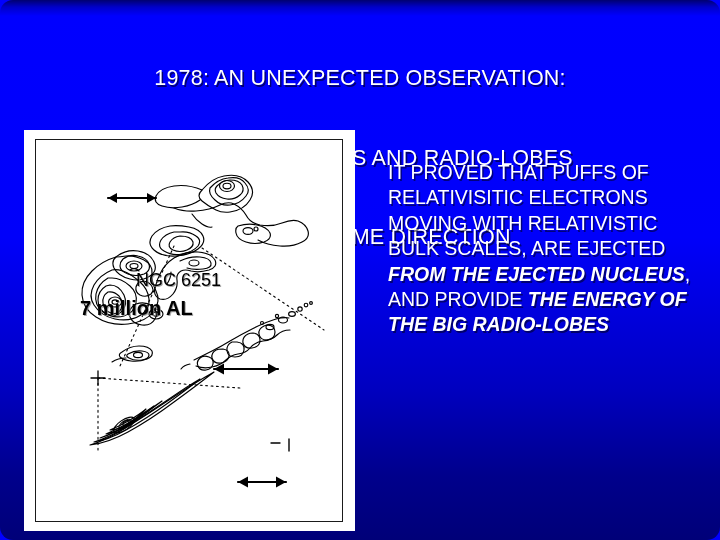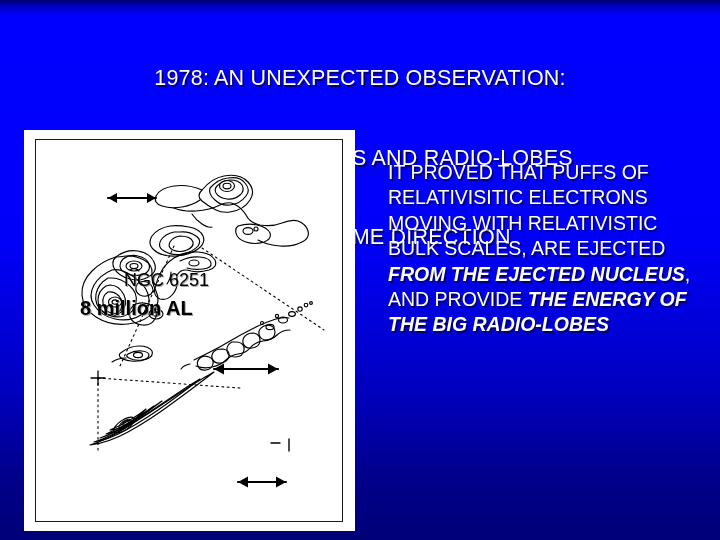"1978: AN UNEXPECTED OBSERVATION:" #slide { border-radius: none -> 13px }
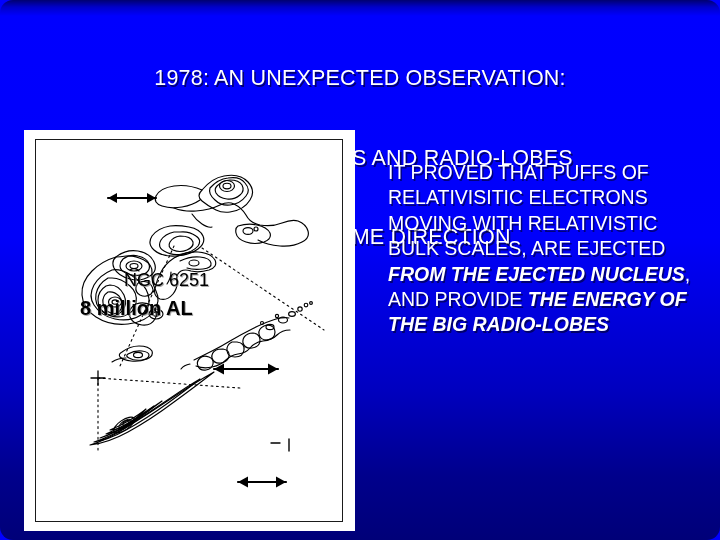"NGC 6251" #lbl-ngc { left: 100px -> 112px }
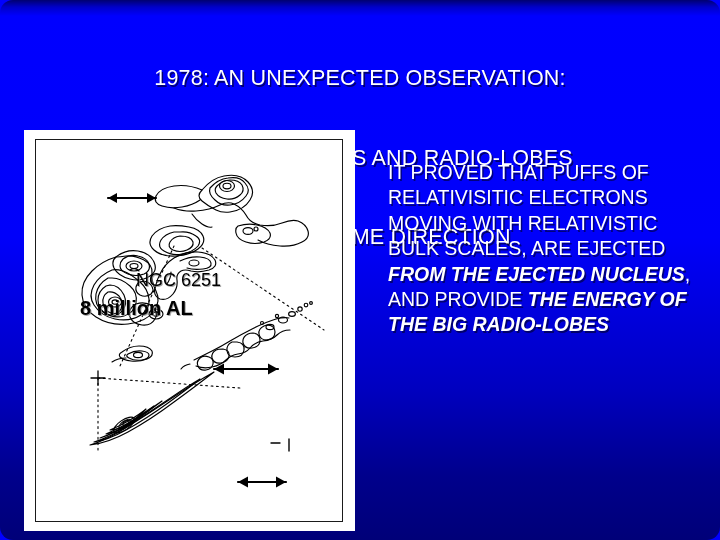"8 million AL" div.figtxt { text: 8 -> 7 }
